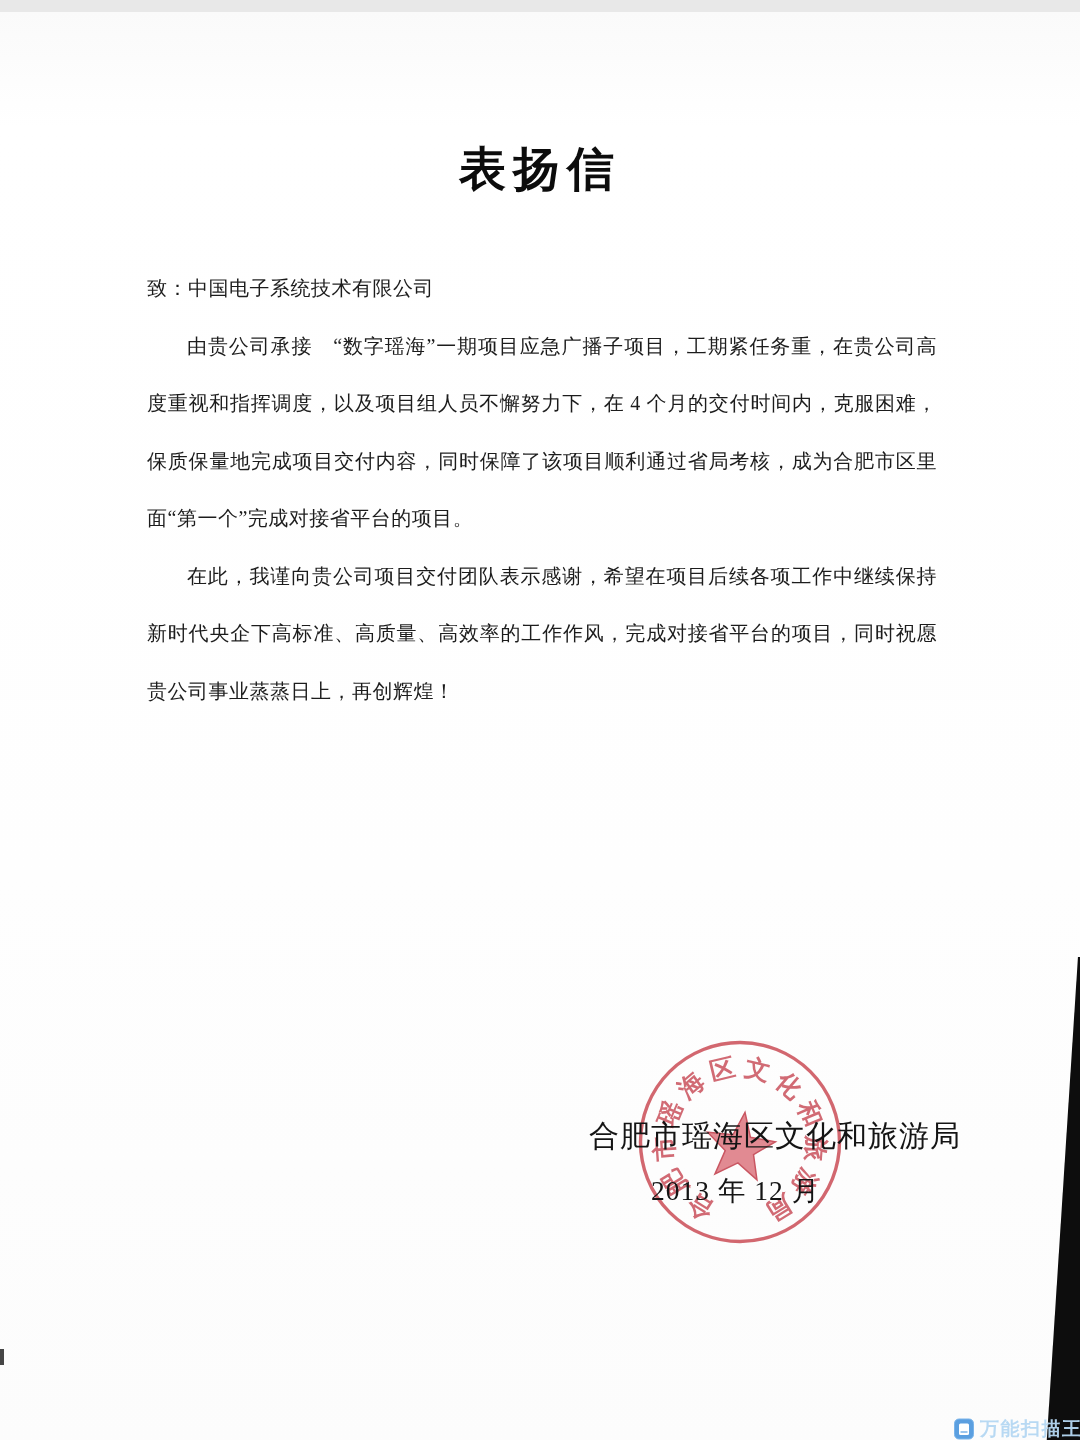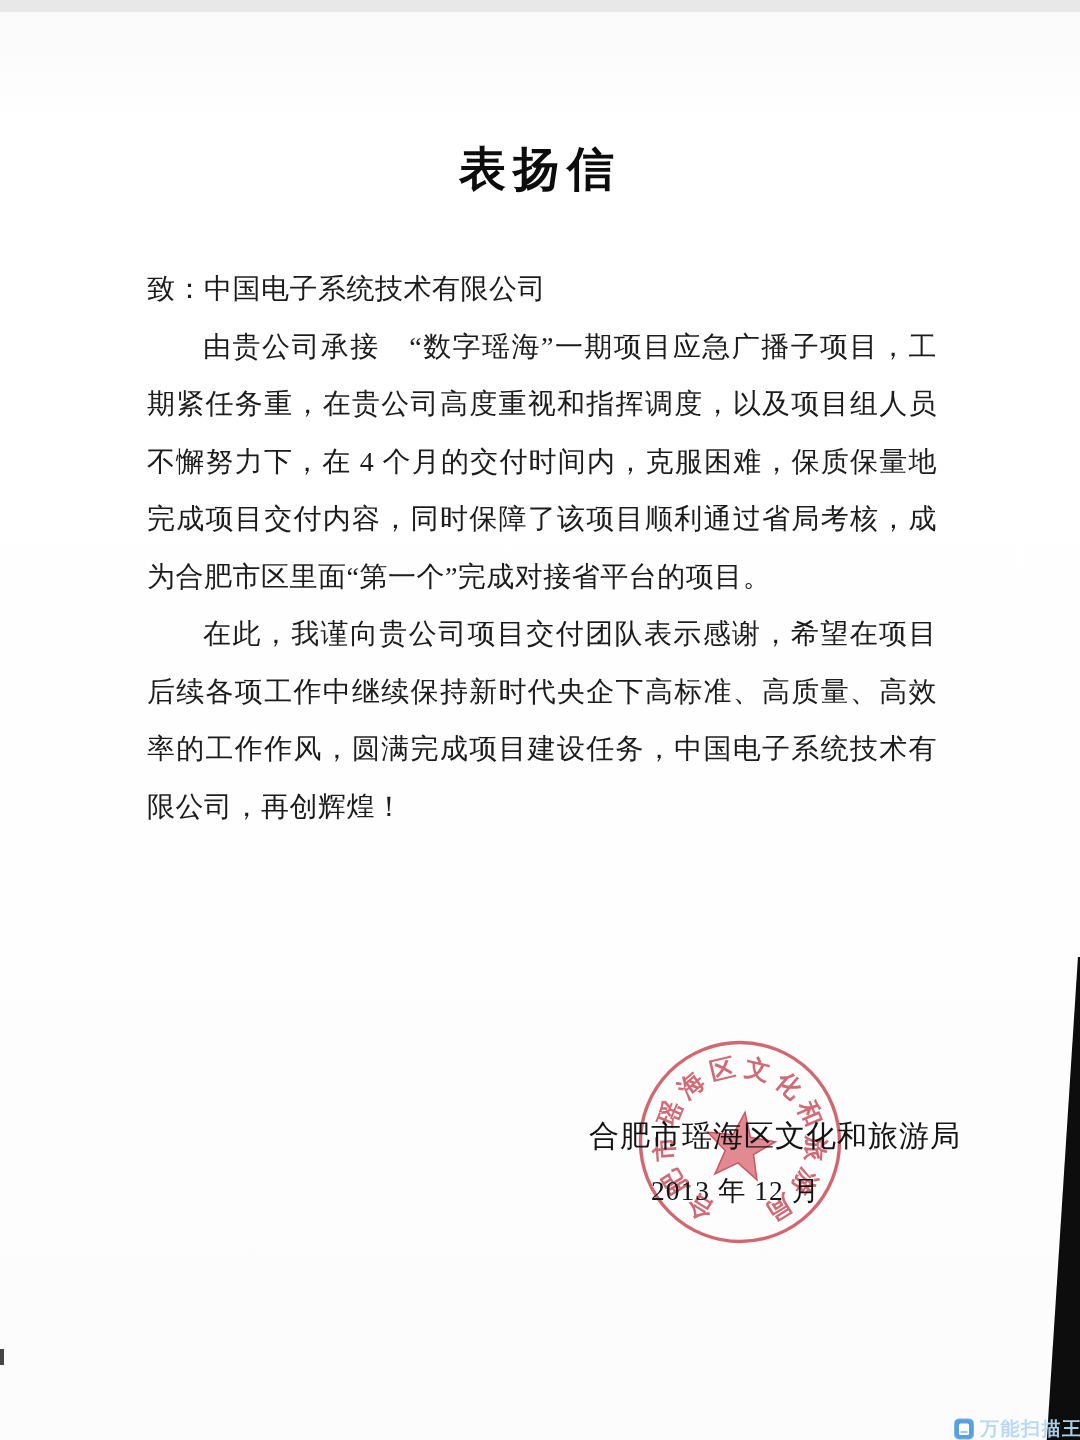"致：中国电子系统技术有限公司" .letter-body { font-size: 28px -> 20px }
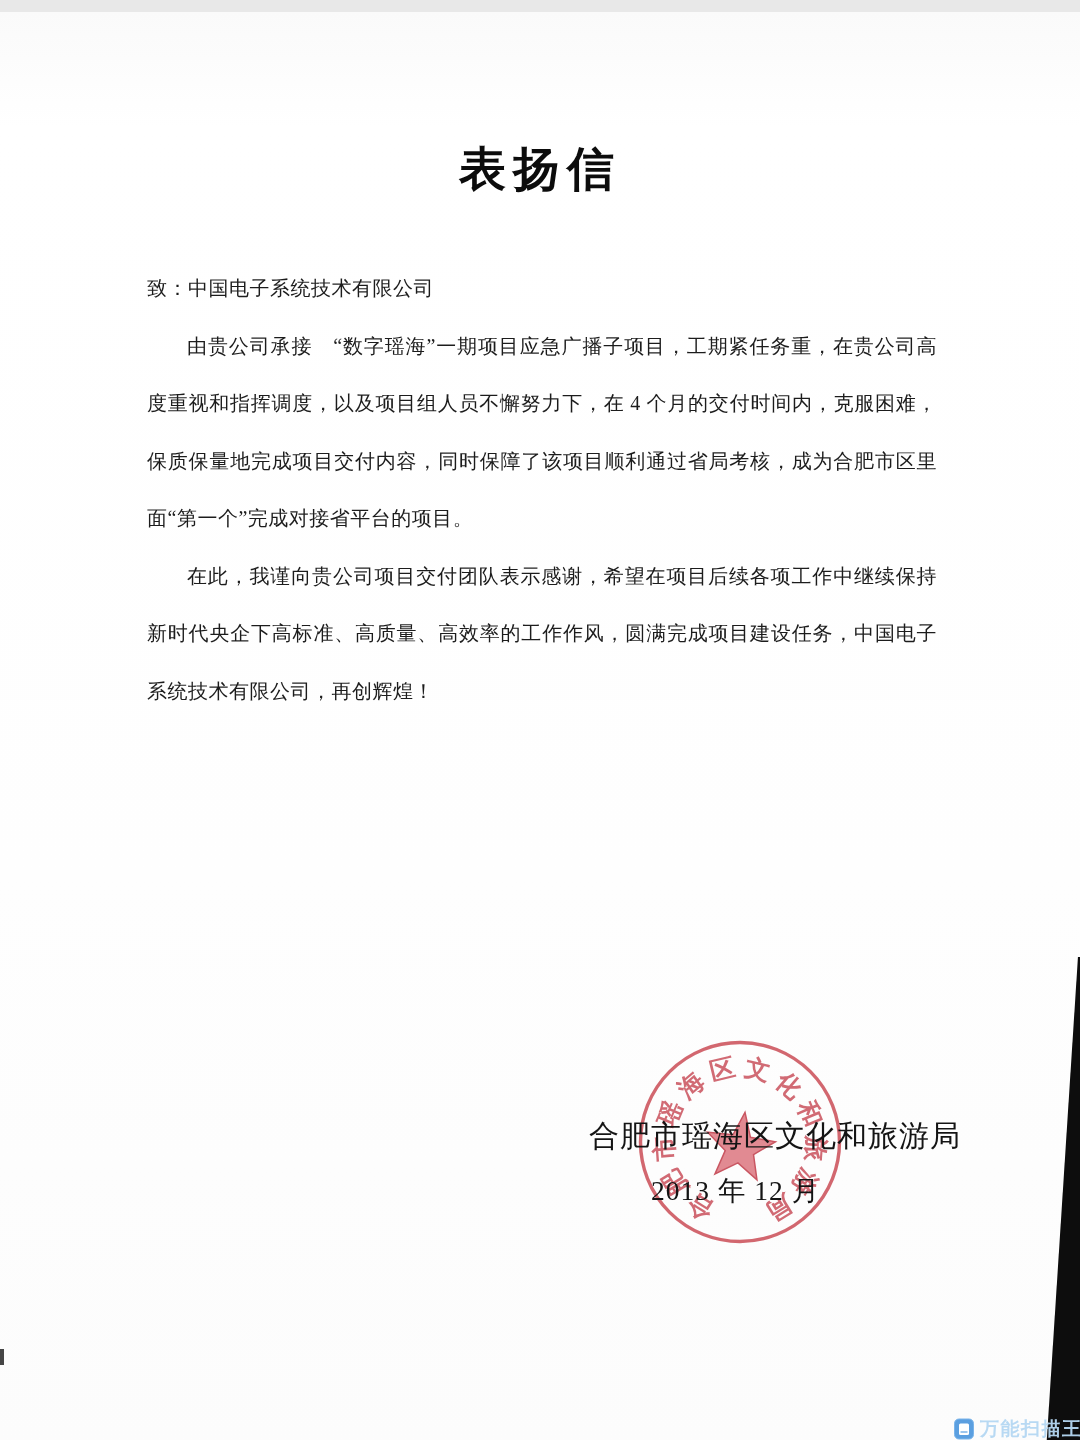"在此，我谨向贵公司项目交付团队表示感谢，希望在项目后续各项工作中继续保持新时代央" p.para { text: 圆满完成项目建设任务，中国电子系统技术有限公司 -> 完成对接省平台的项目，同时祝愿贵公司事业蒸蒸日上 }
